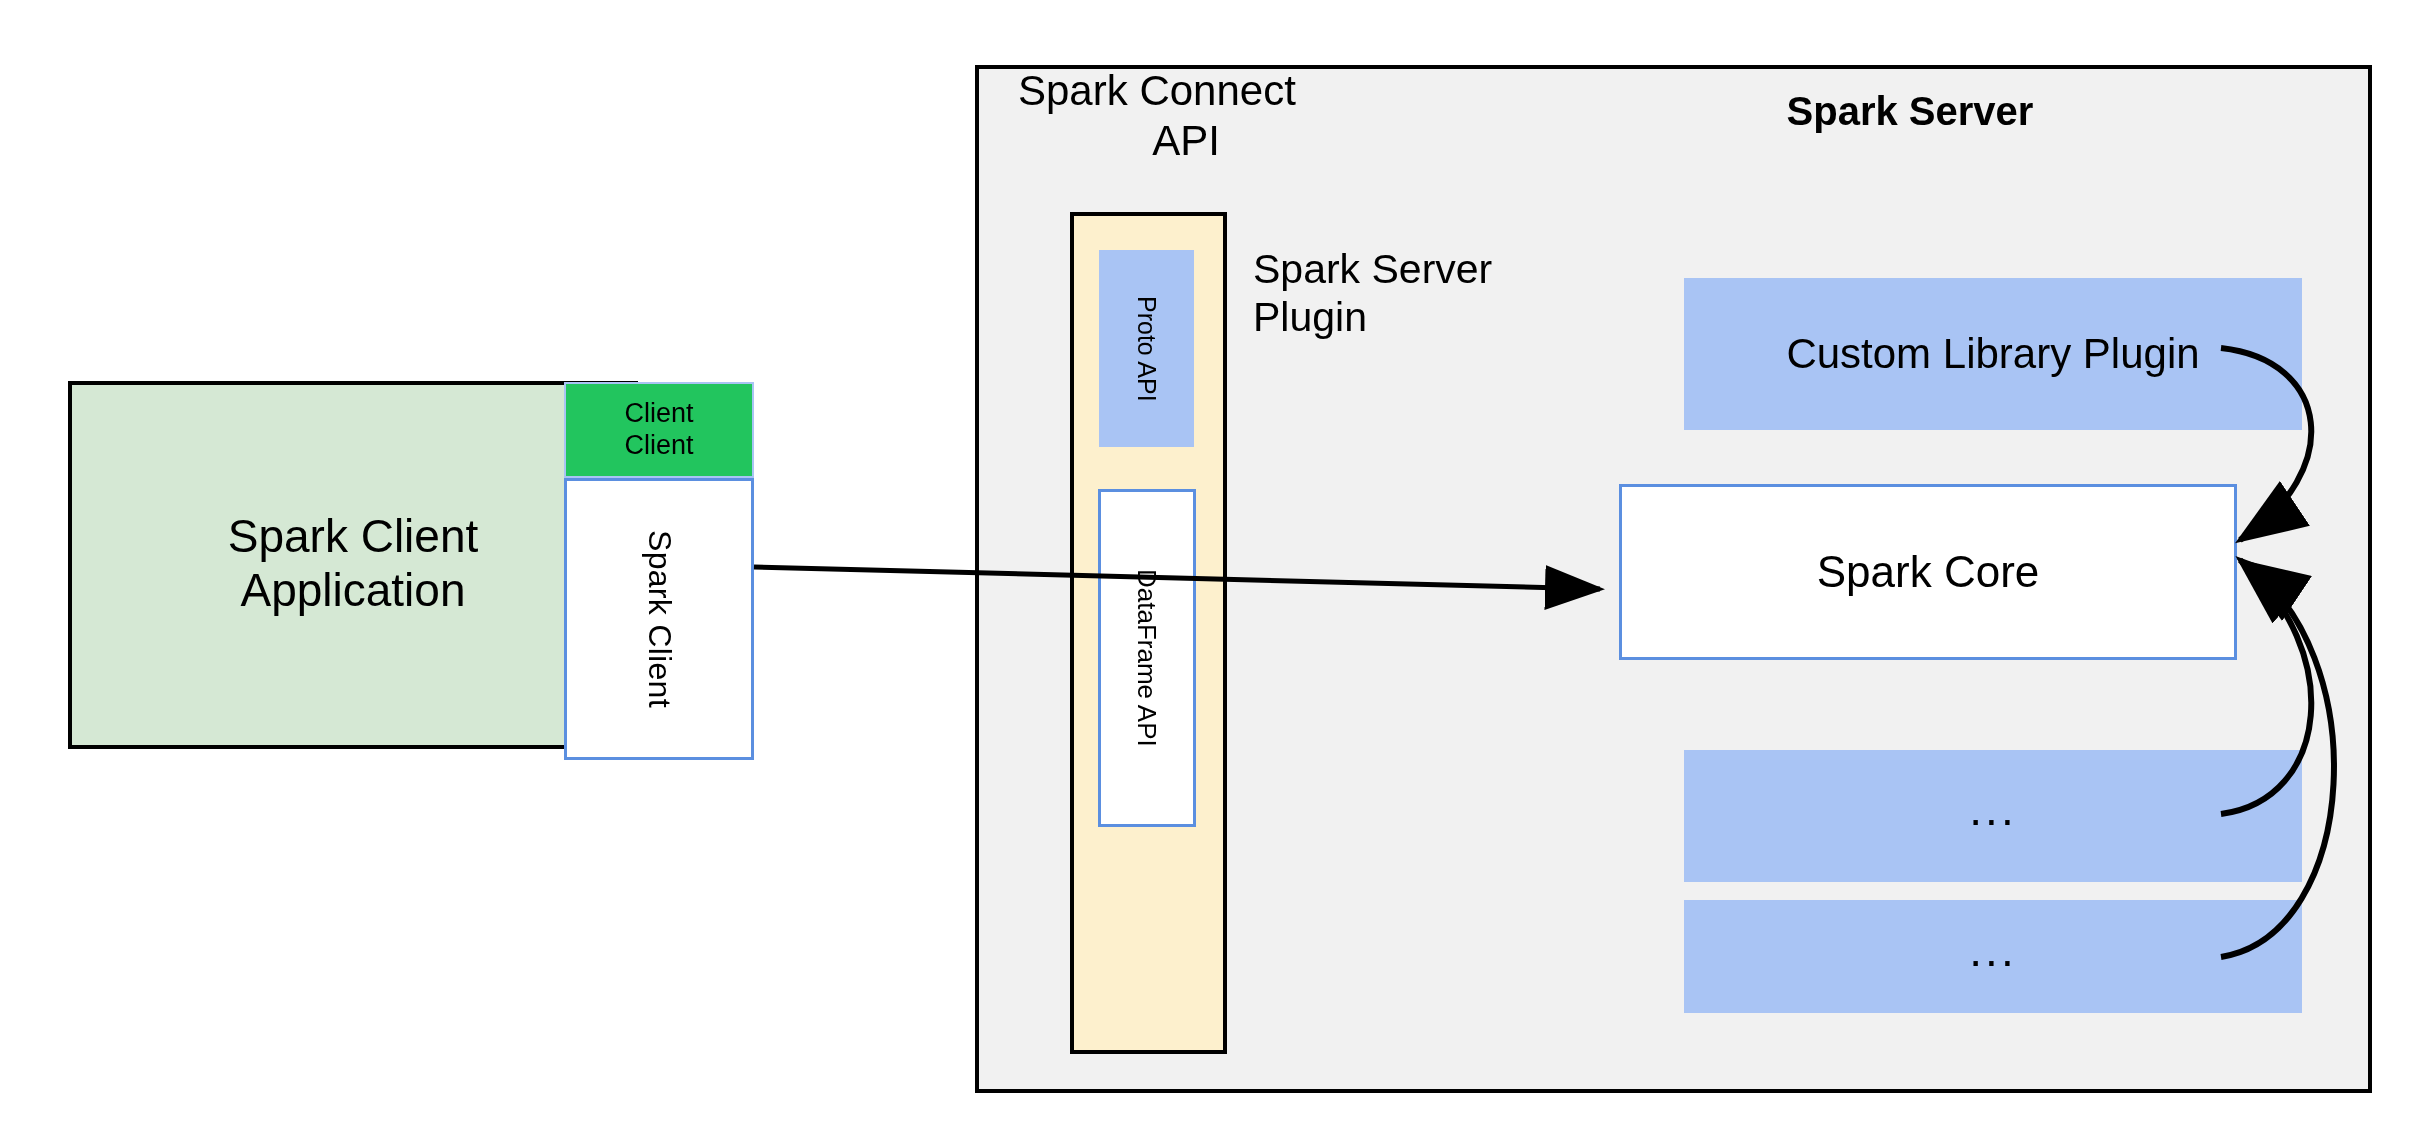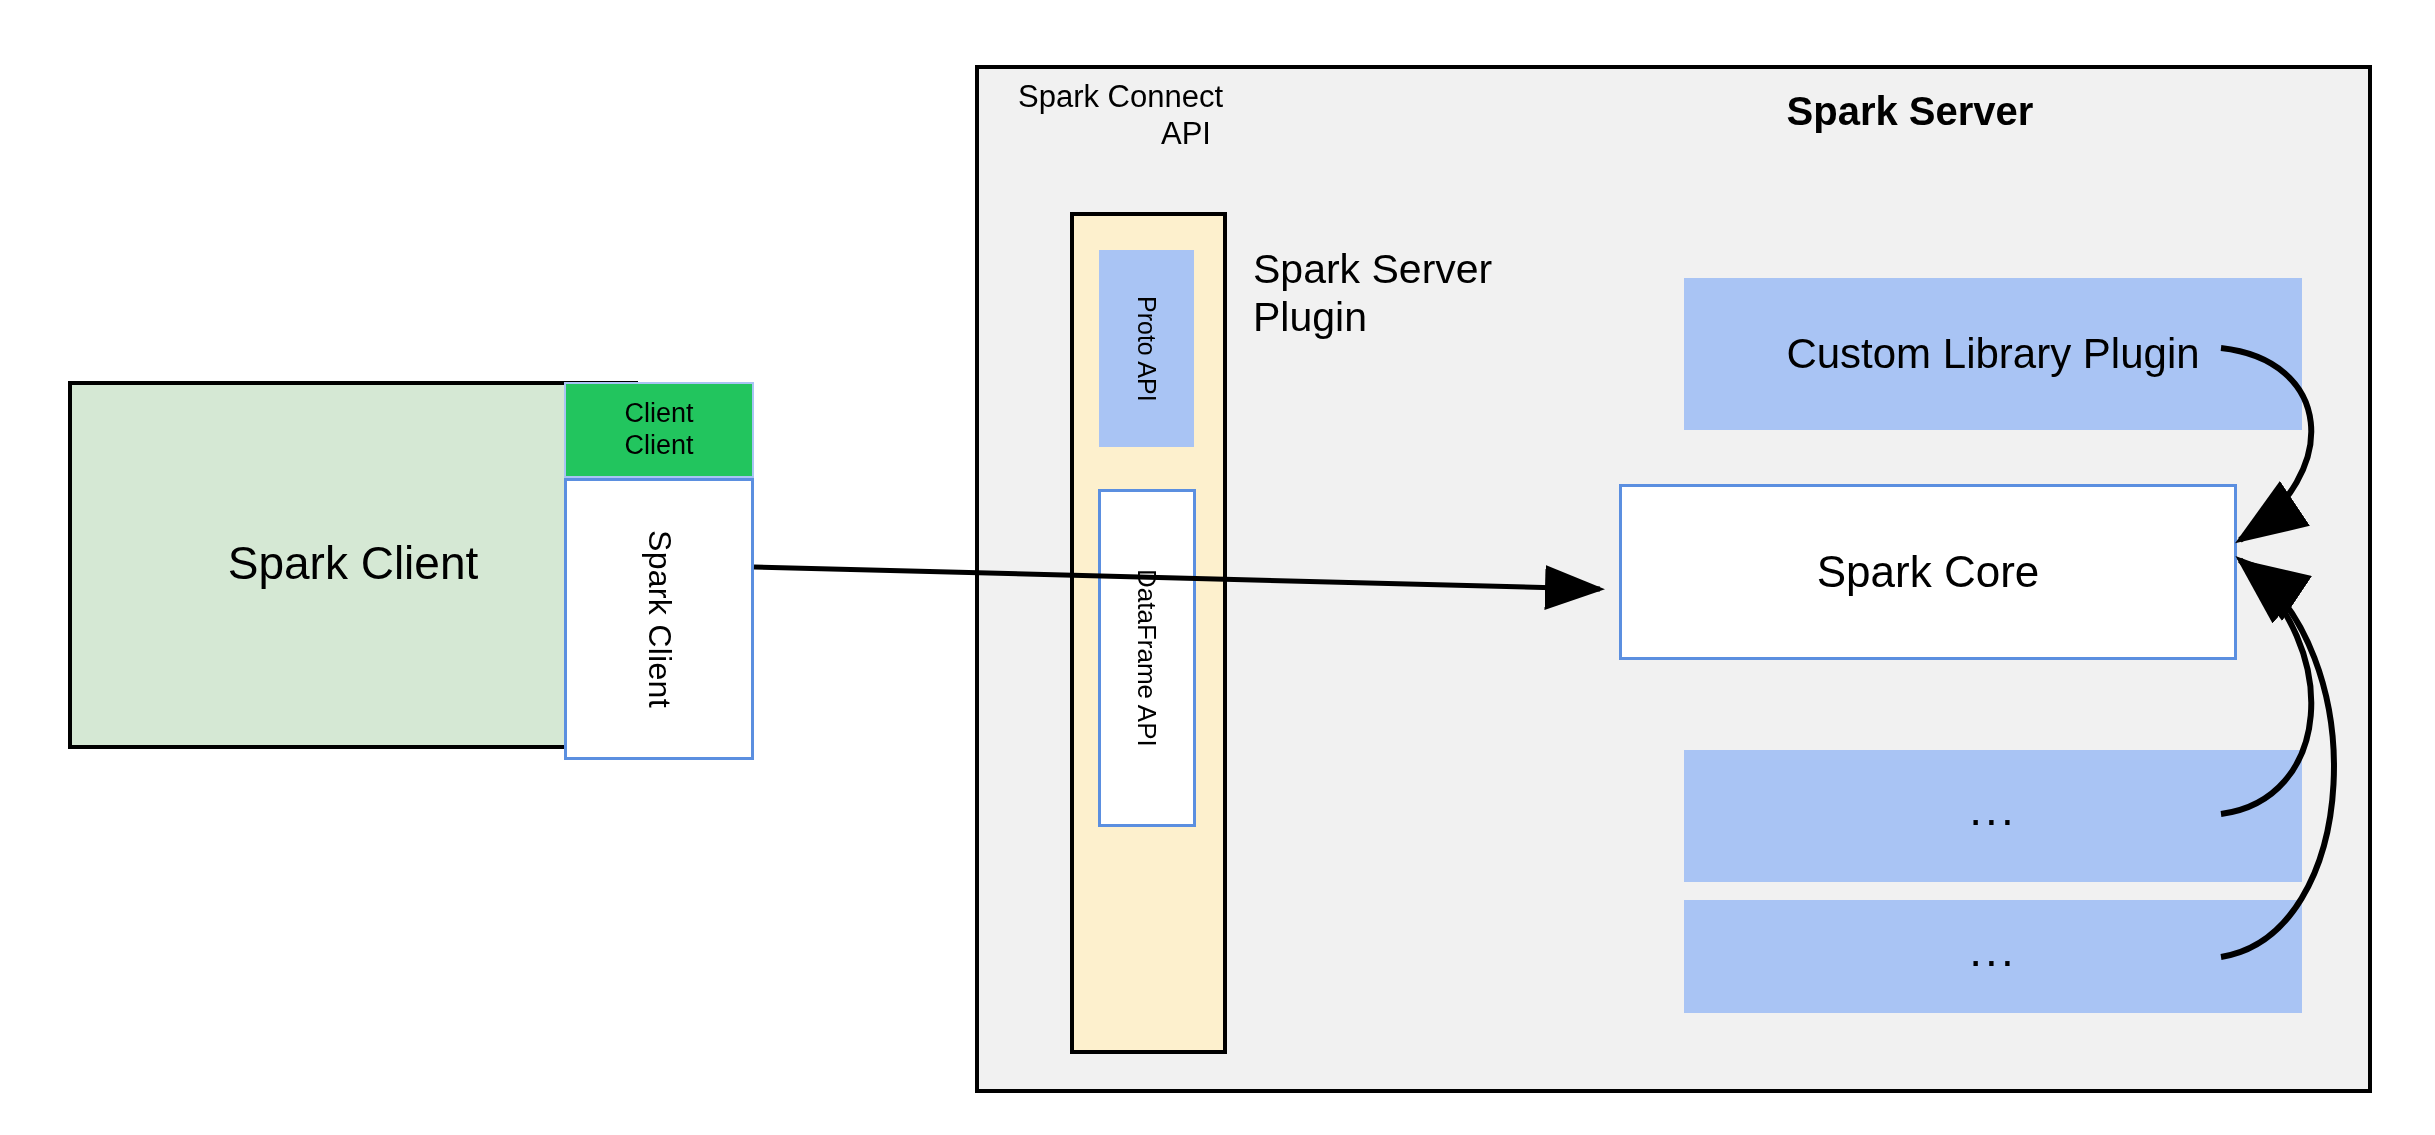"Spark Connect" #spark-connect-api-label { font-size: 31px -> 42px }
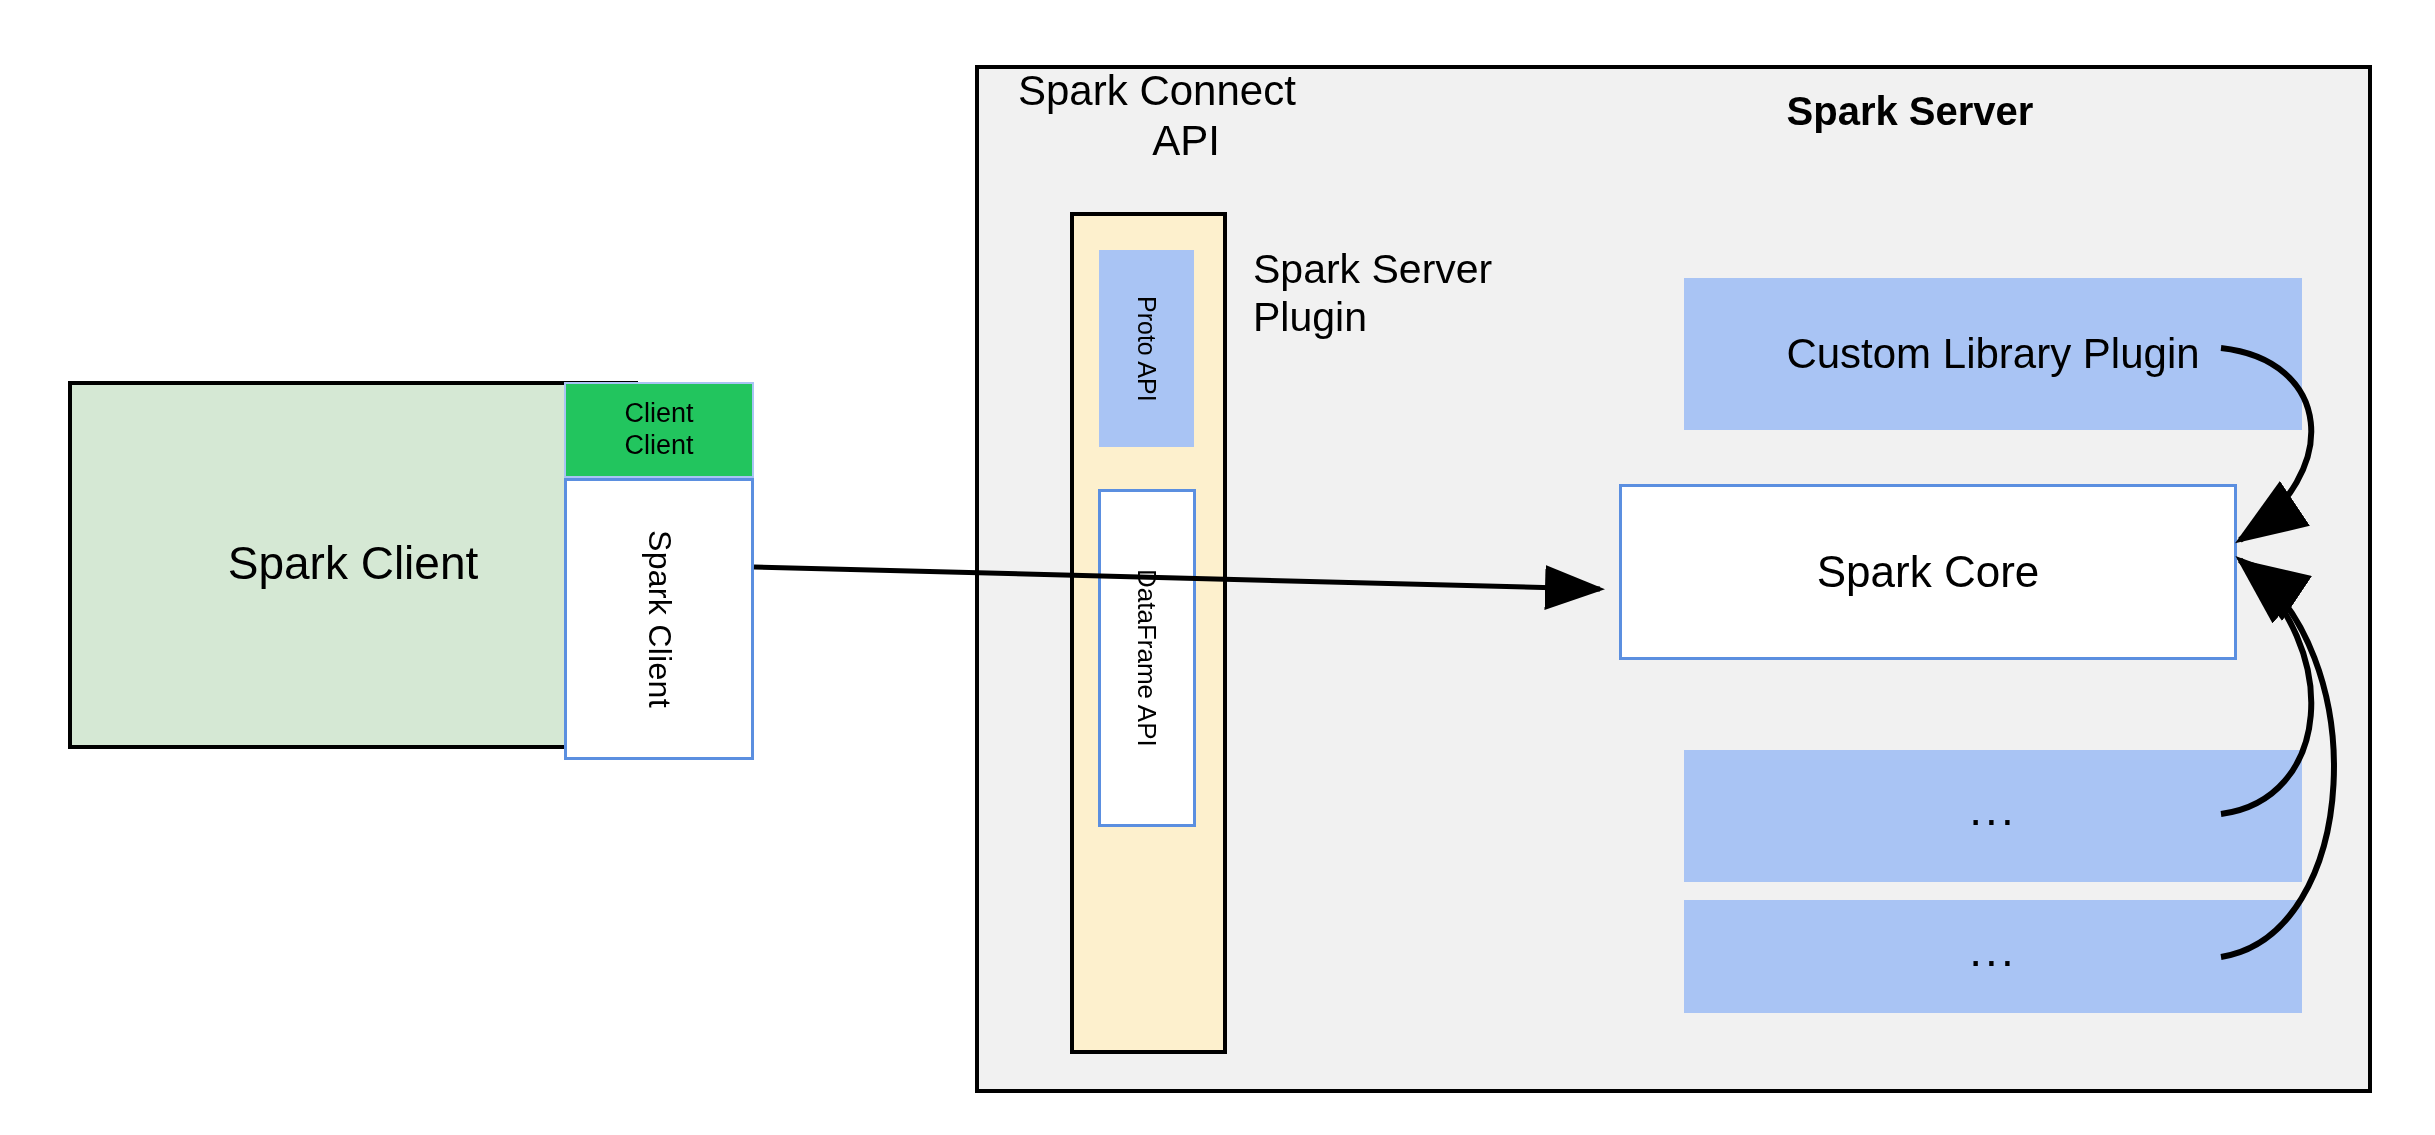"Application" span { html: none -> <span>Application</span> }
